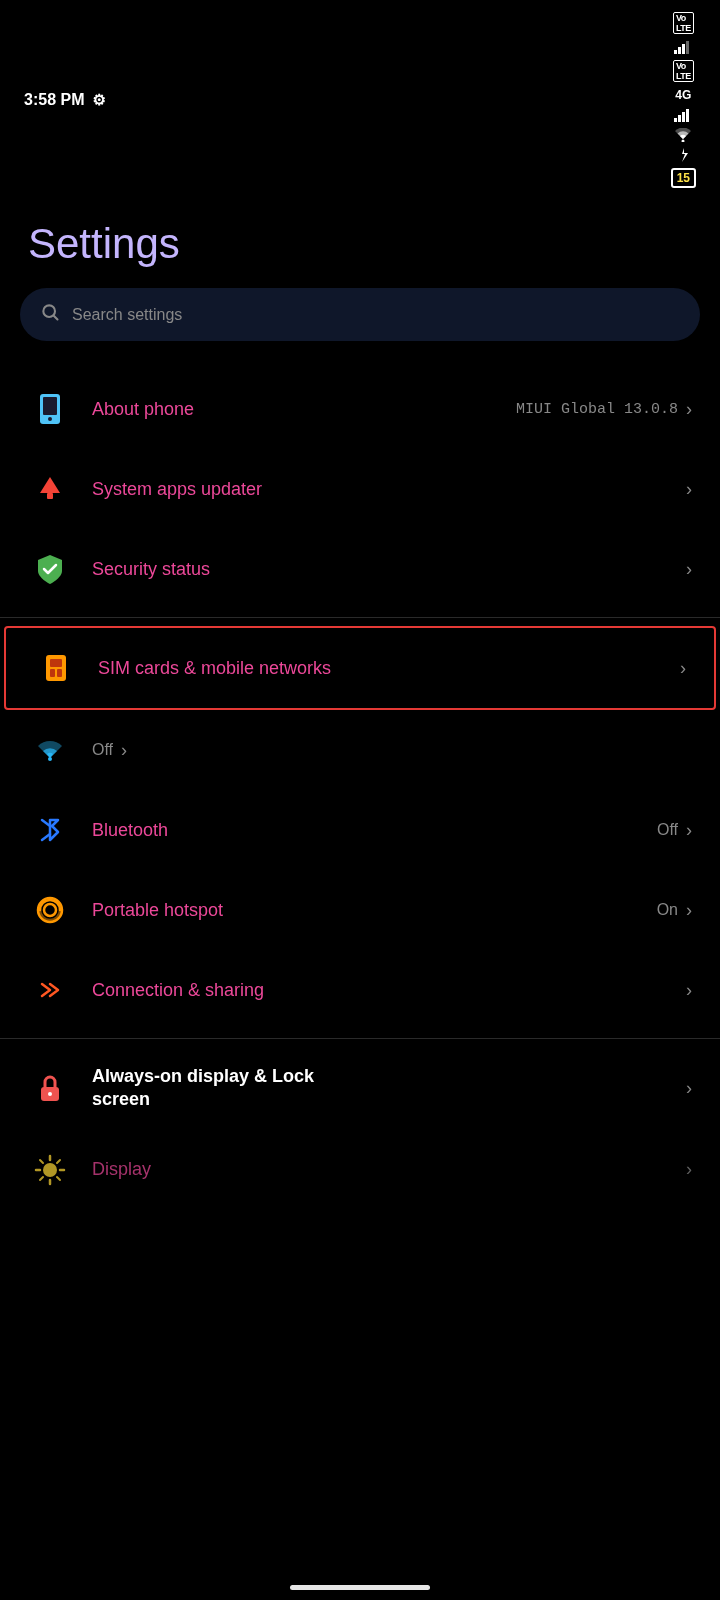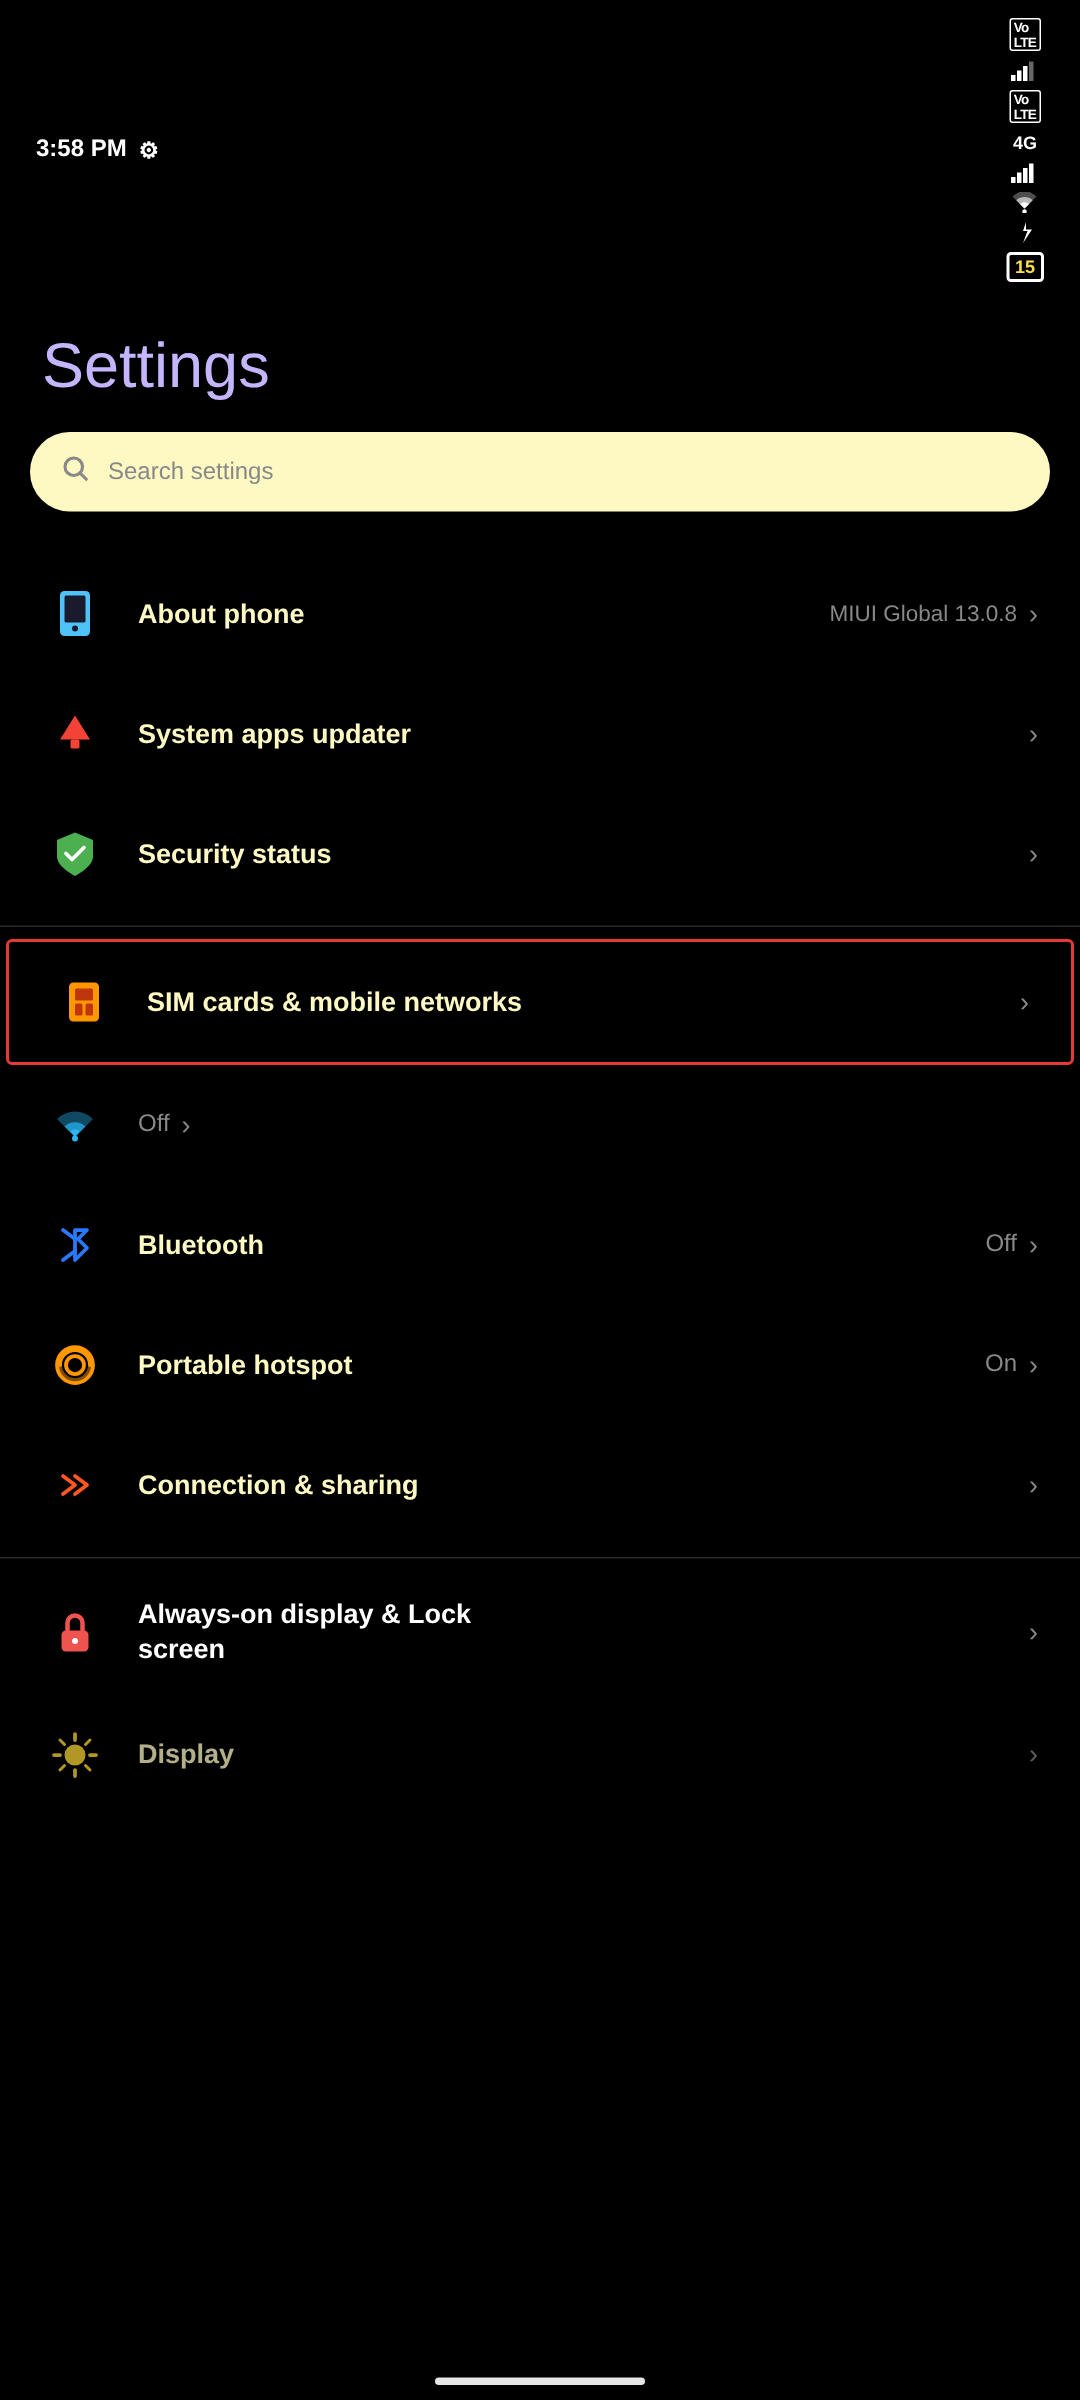"Search settings" .search-bar { background: #fef9c3 -> #0f172a }
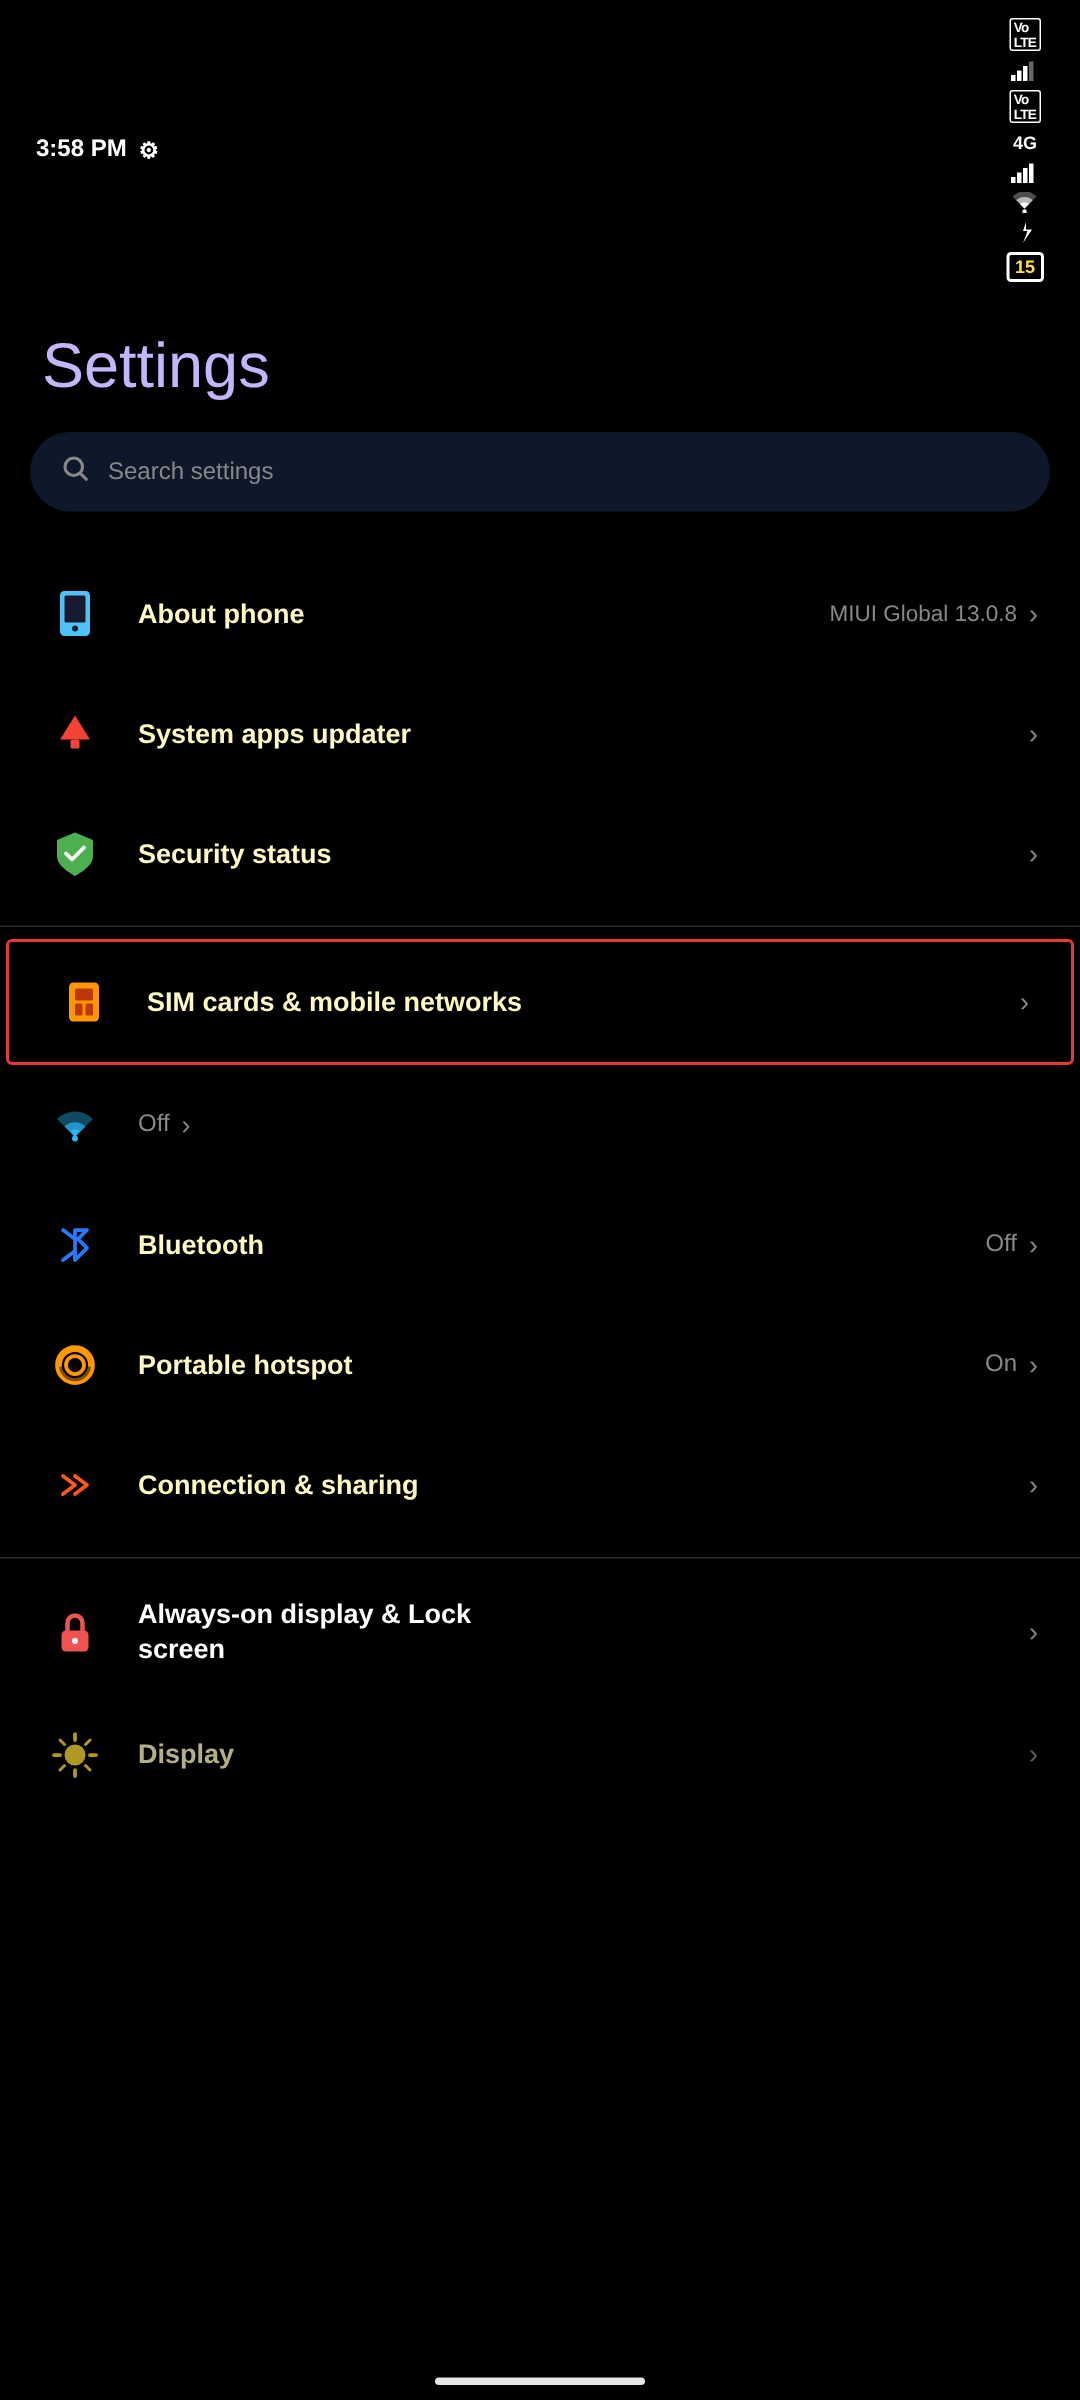"About phone" .item-label { color: #fef9c3 -> #ec4899; font-weight: 700 -> 400 }
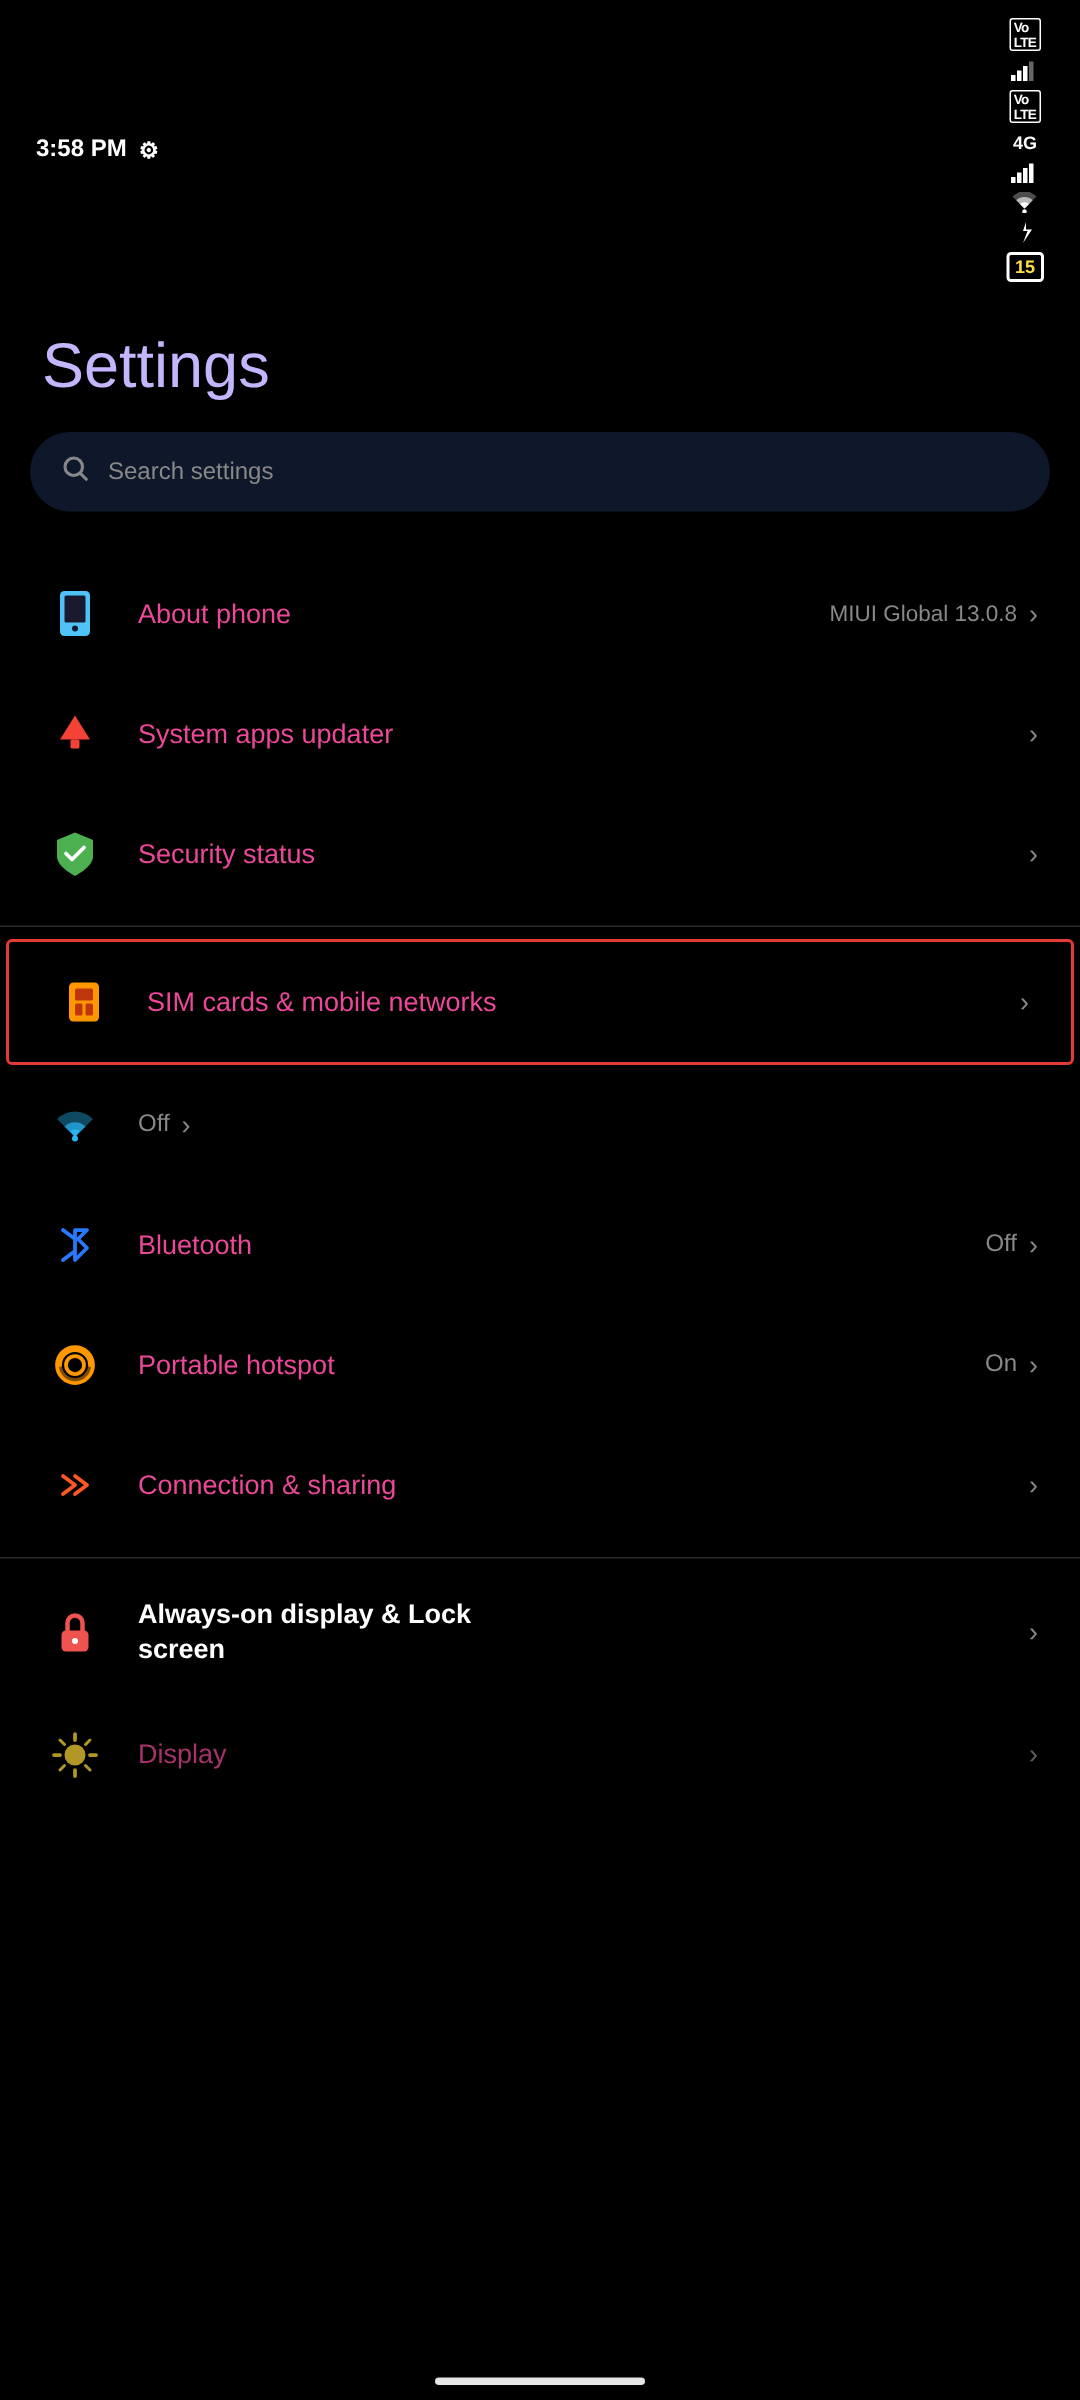"MIUI Global 13.0.8" span { font-family: none -> Liberation Mono, monospace }
